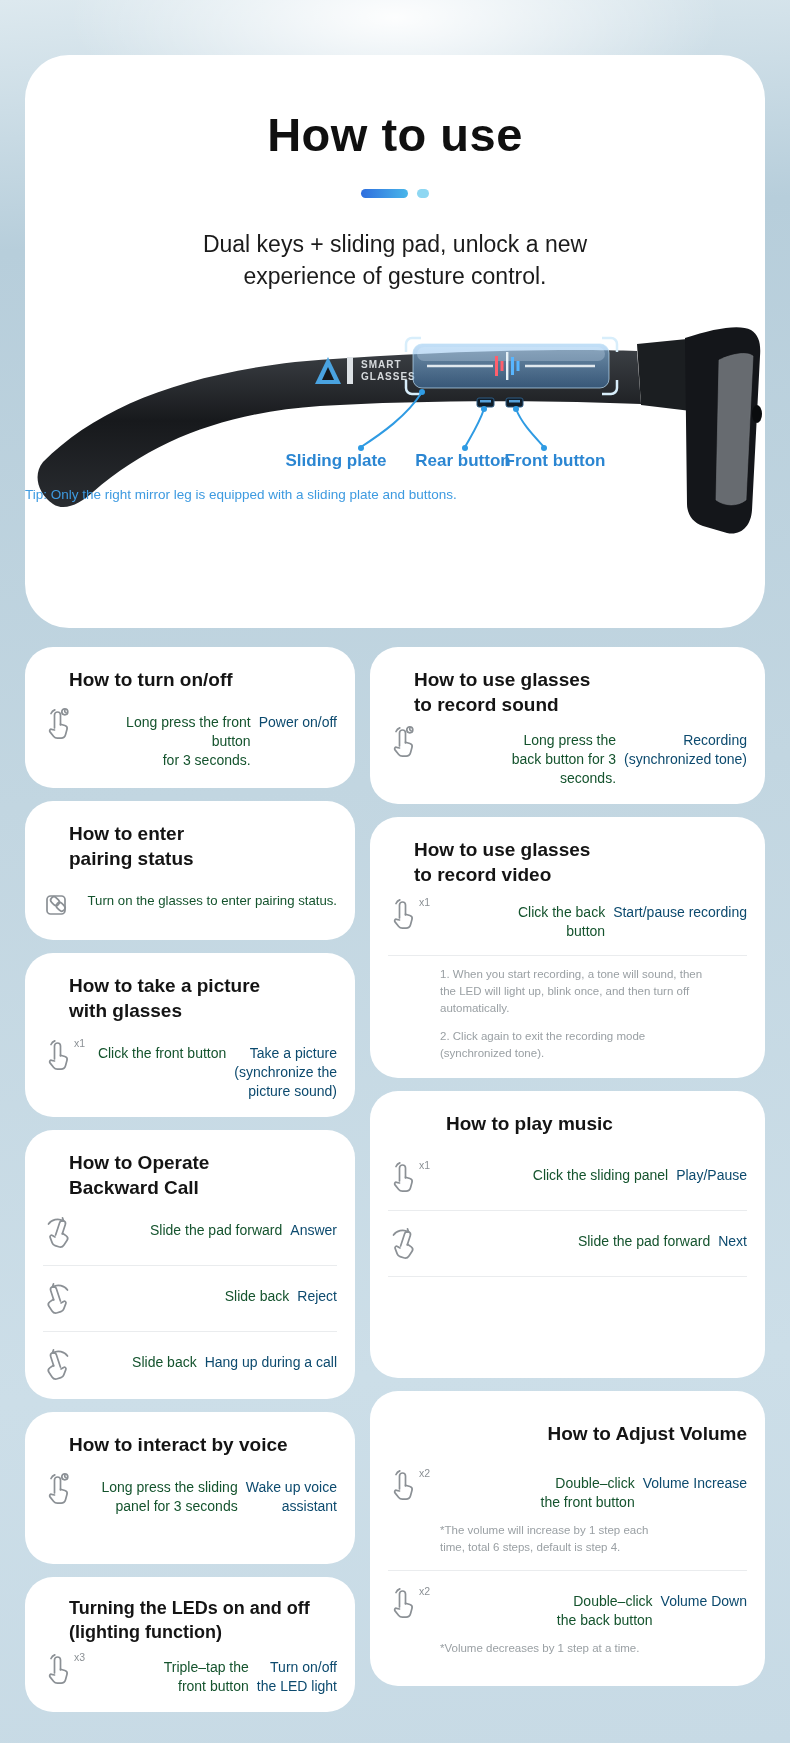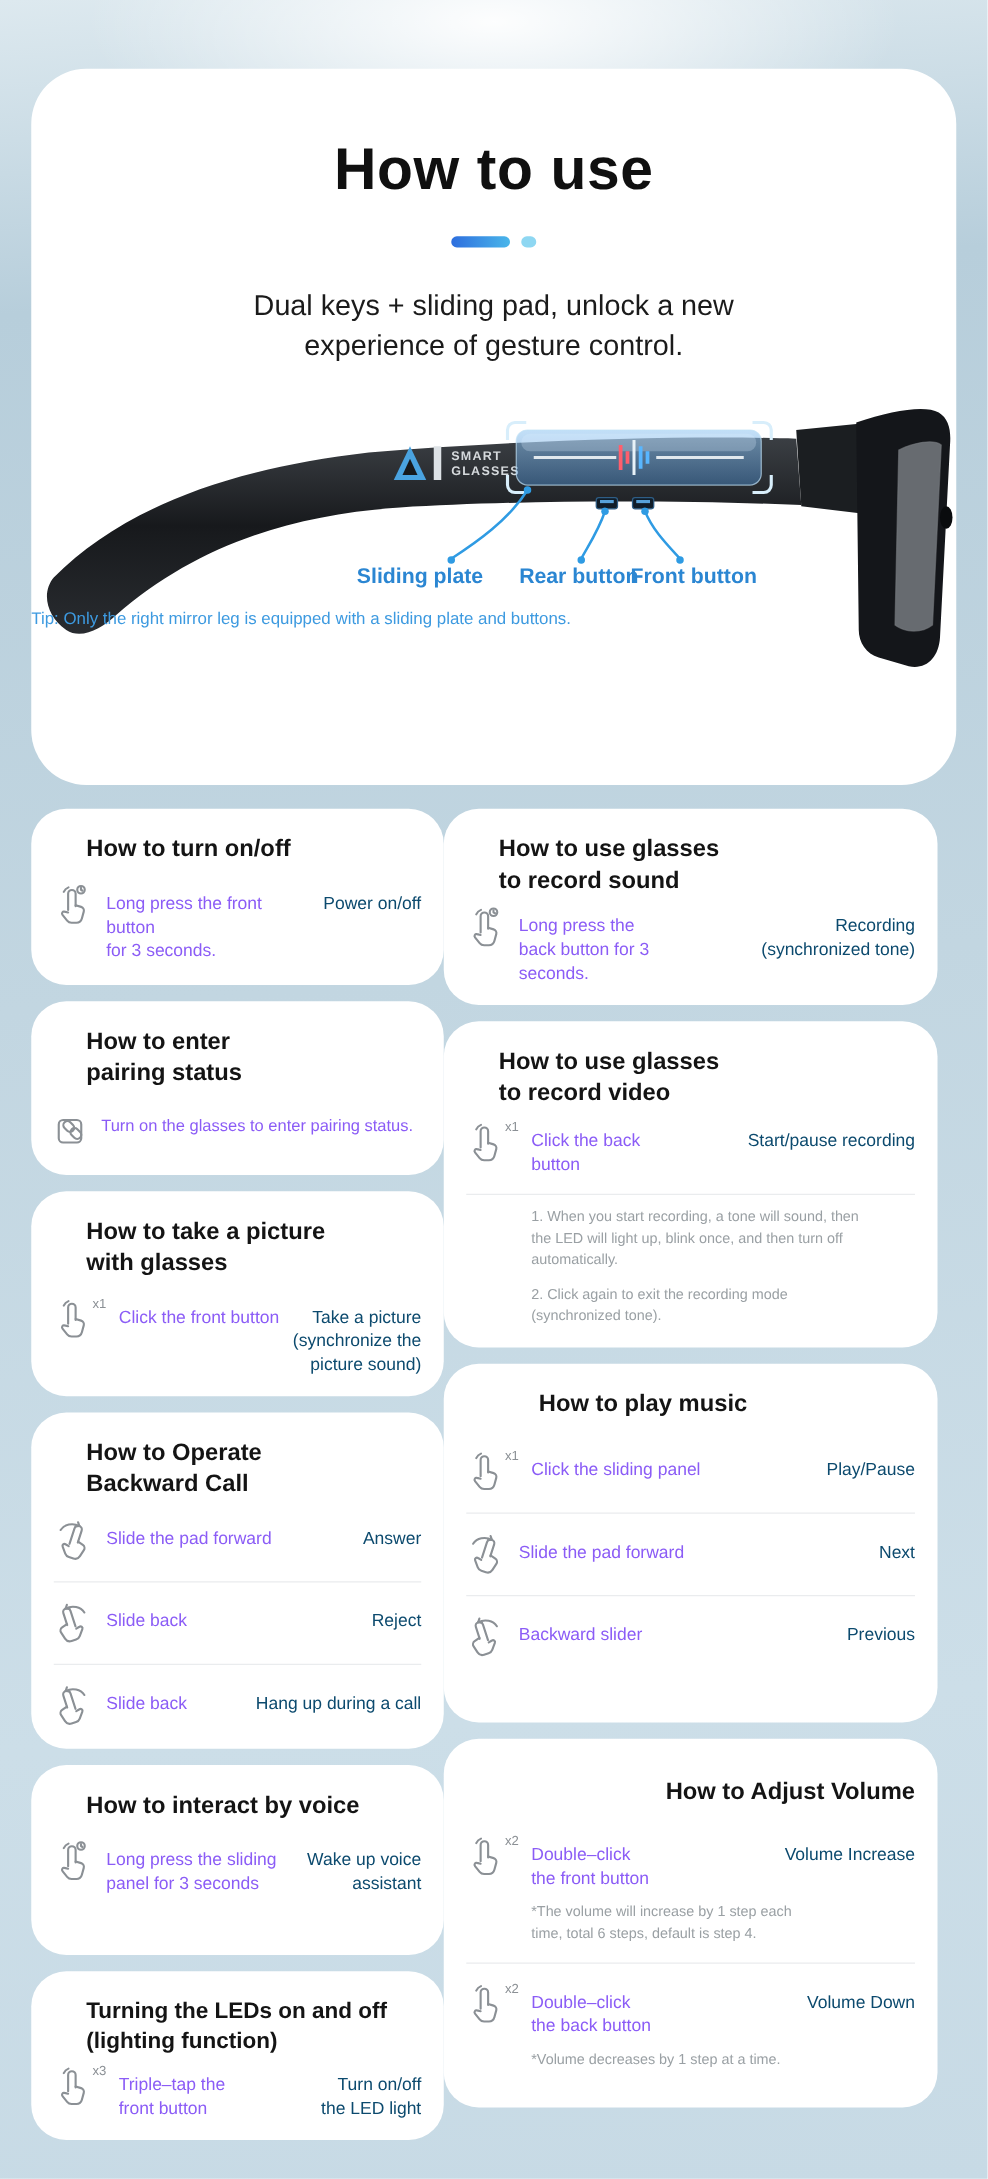"How to turn on/off" .grid { gap: none -> 15px }
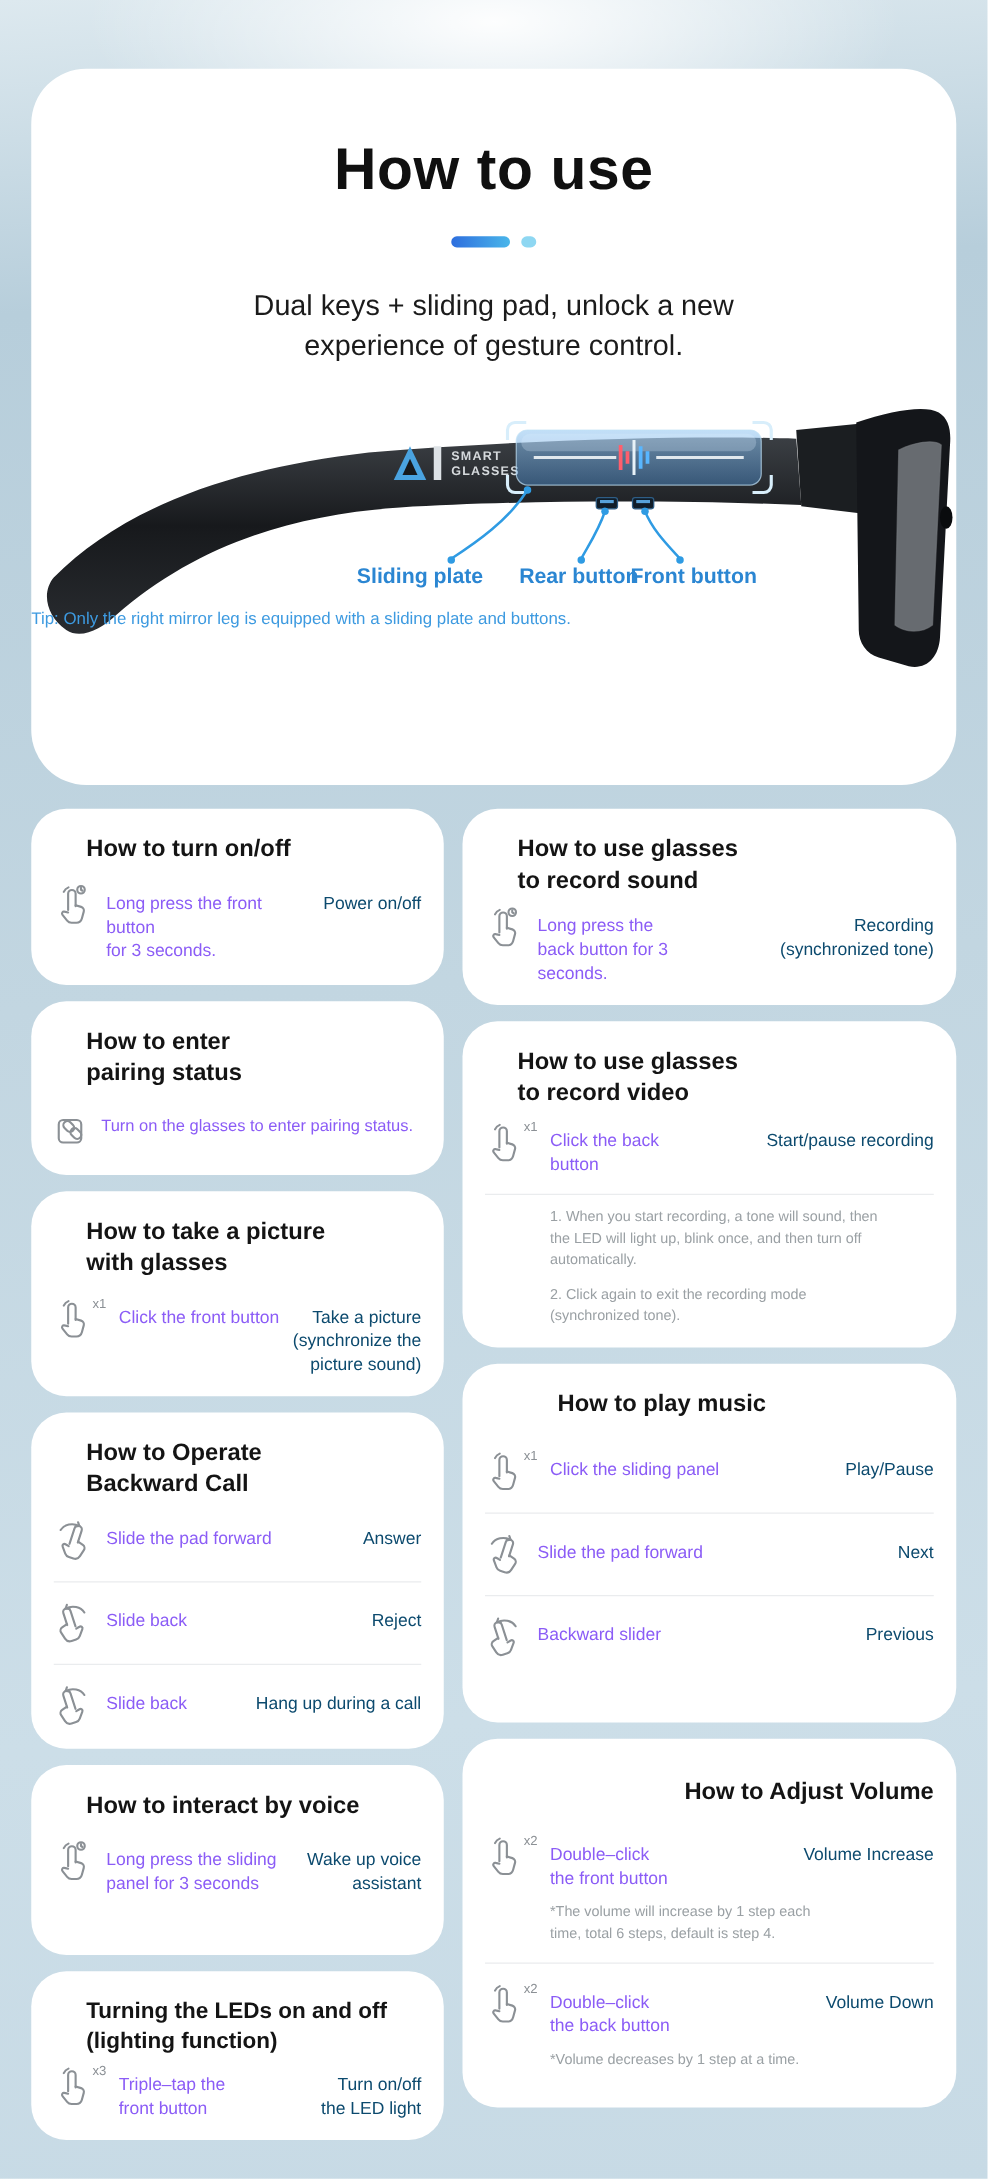"Long press the front button" .action { color: #8b5cf6 -> #14532d; text-align: none -> right }
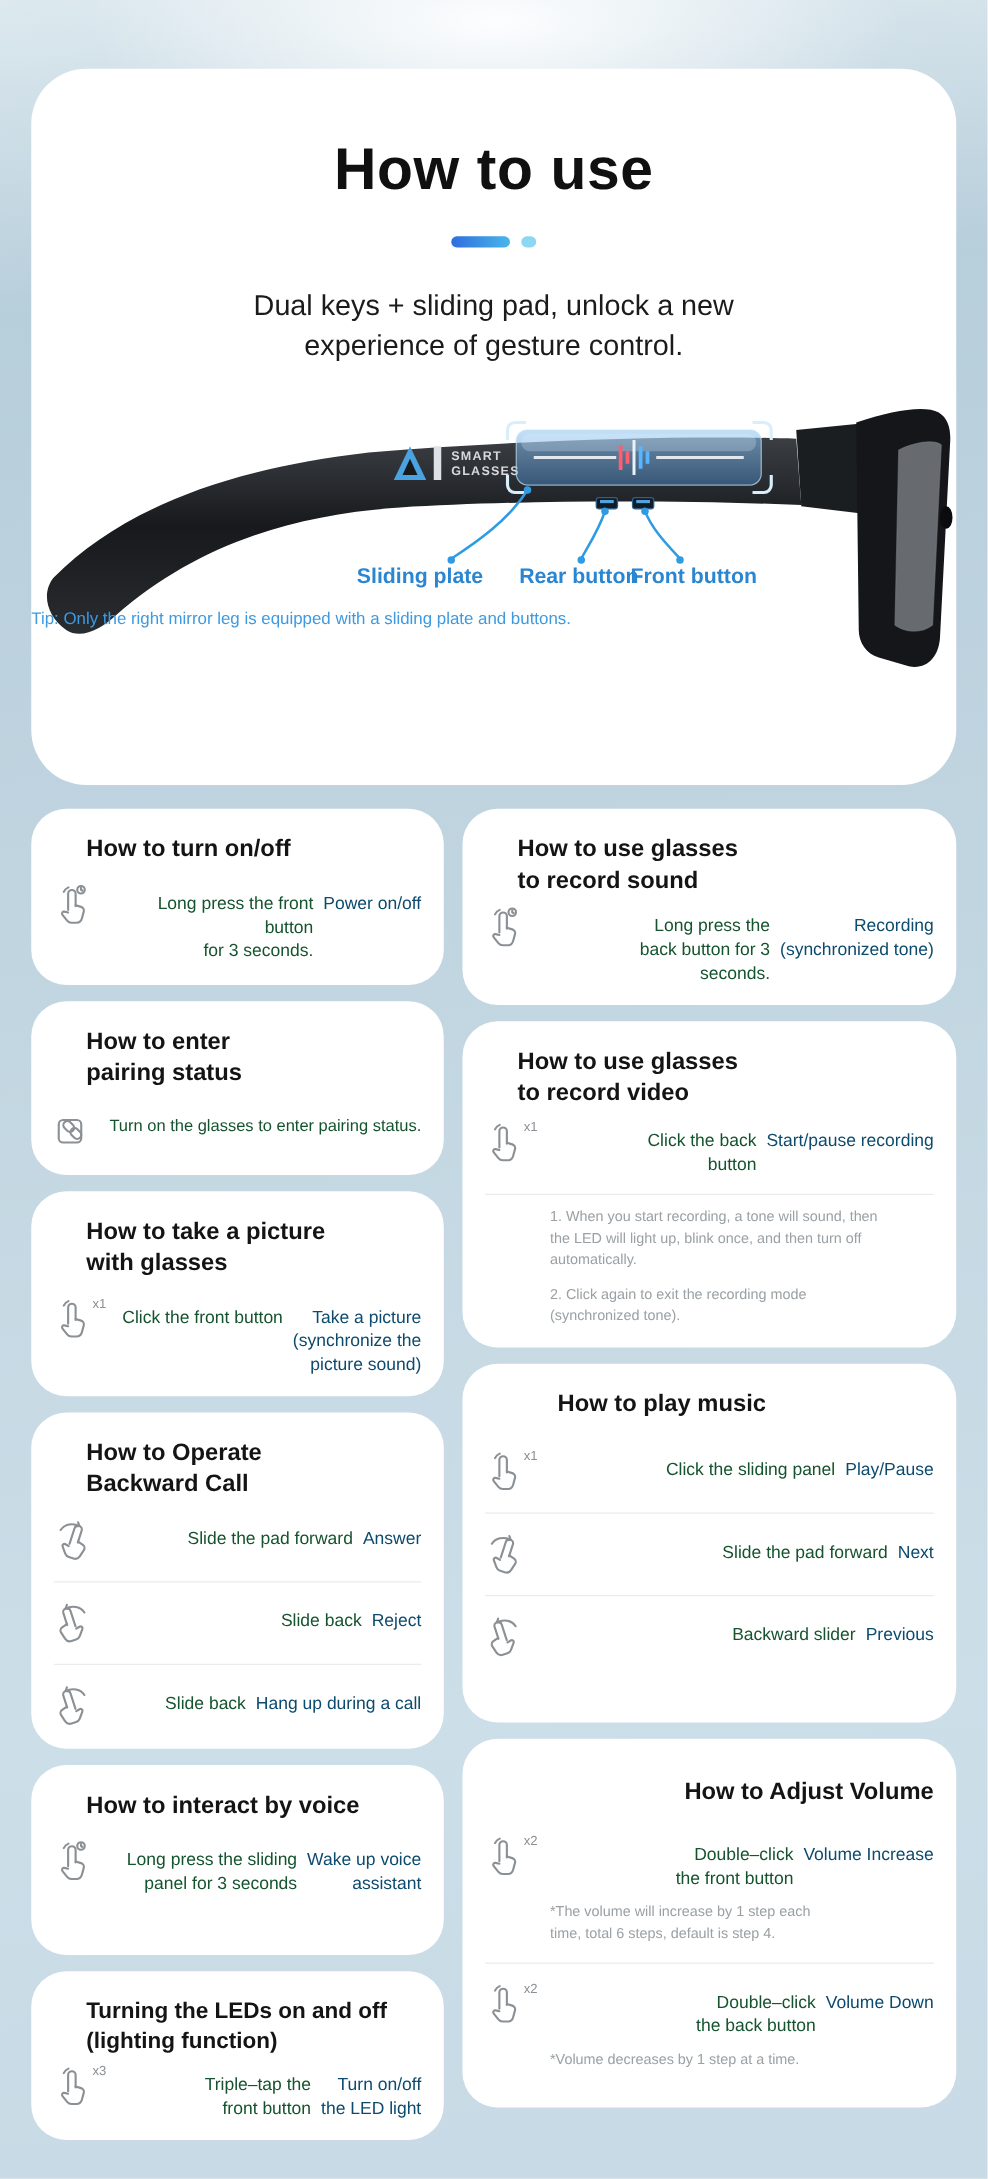"Backward slider" div.row { html: <div> <span><svg> <use></use> </svg></span> <span>Backward slider</span> <span>Previous</span> </div> -> none }
